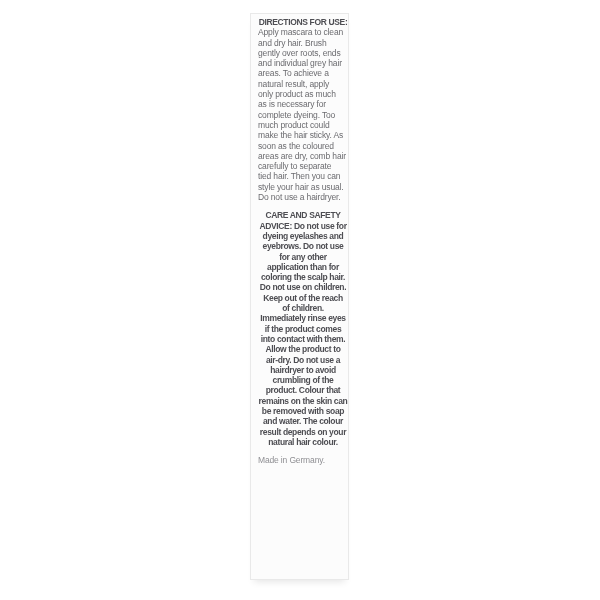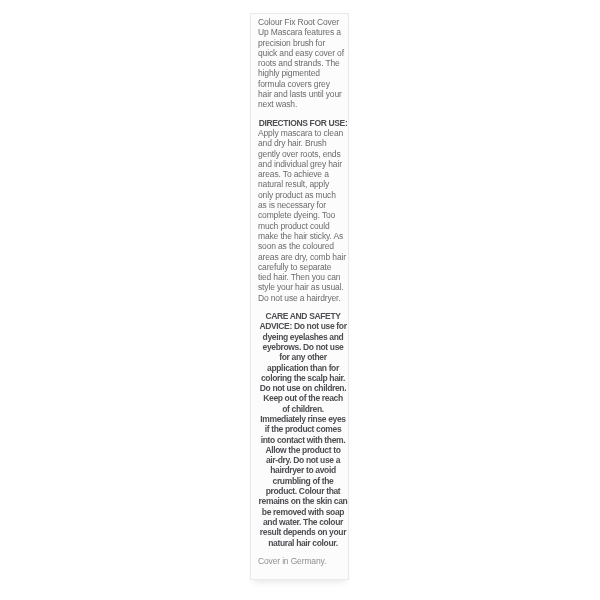"Colour Fix Root Cover" div.txt { html: <div>Colour Fix Root Cover Up Mascara features a precision brush for quick and easy cover of roots and strands. The highly pigmented formula covers grey hair and lasts until your next wash.</div> -> none }
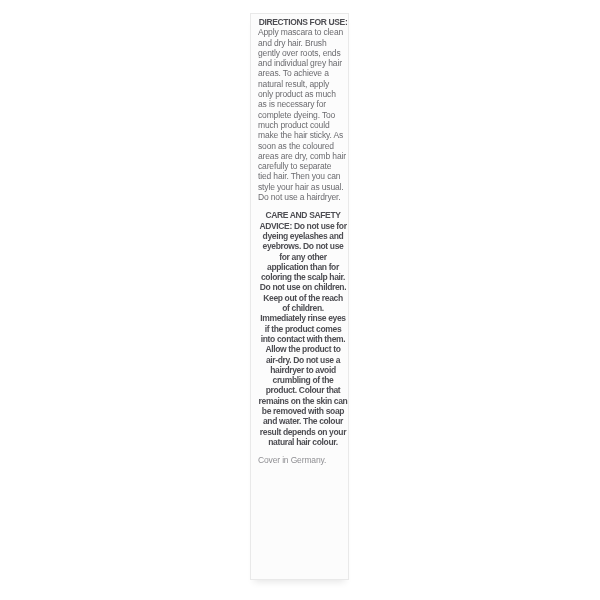"Cover in Germany." div.txt { text: Cover -> Made }
